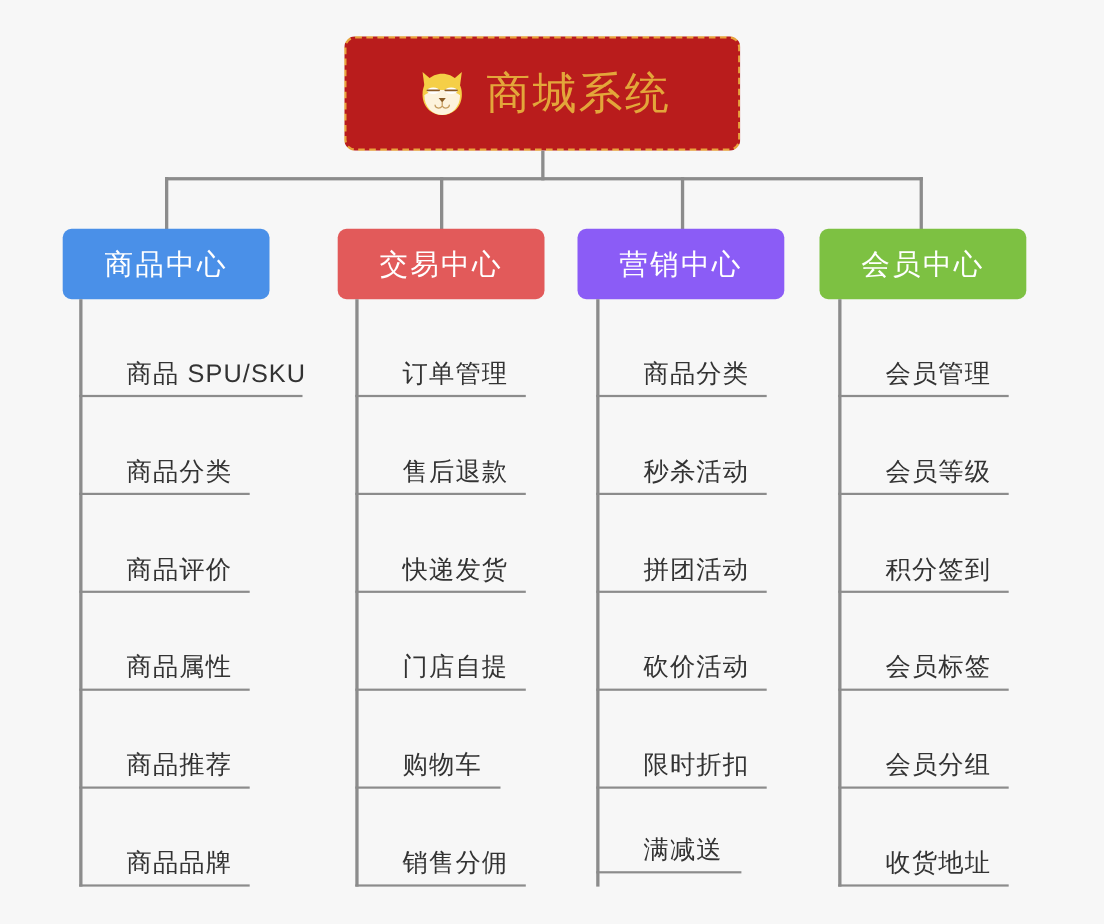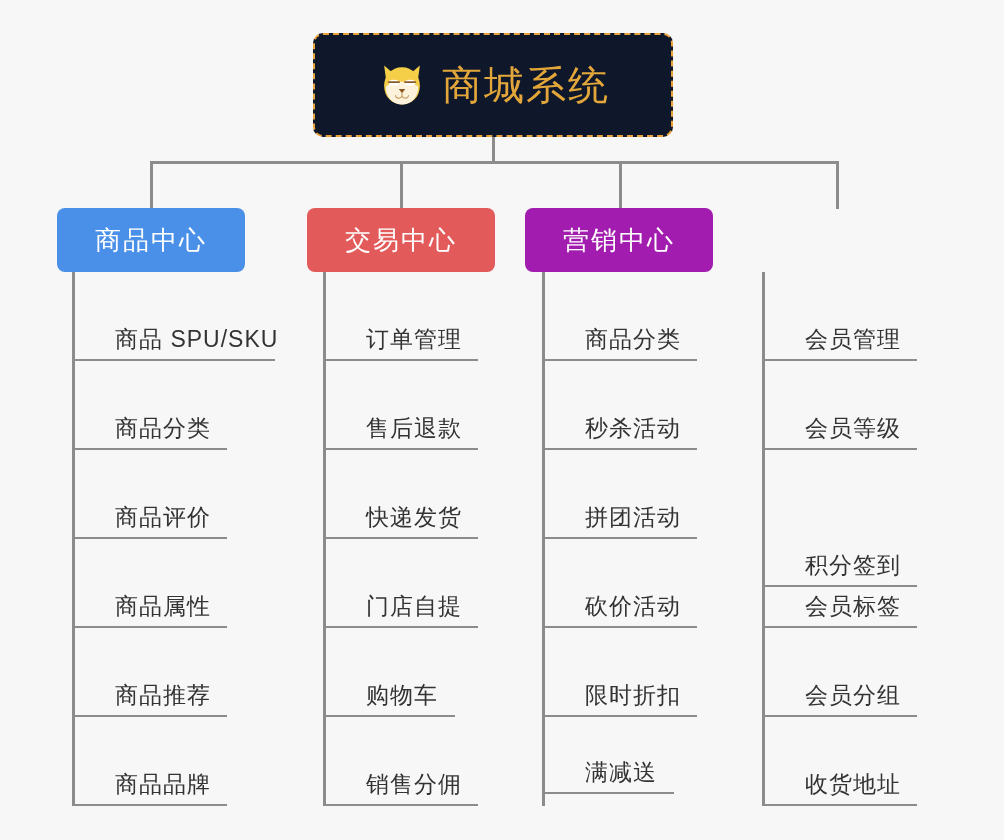"商城系统" .root-node { background: #0f172a -> #b91c1c }
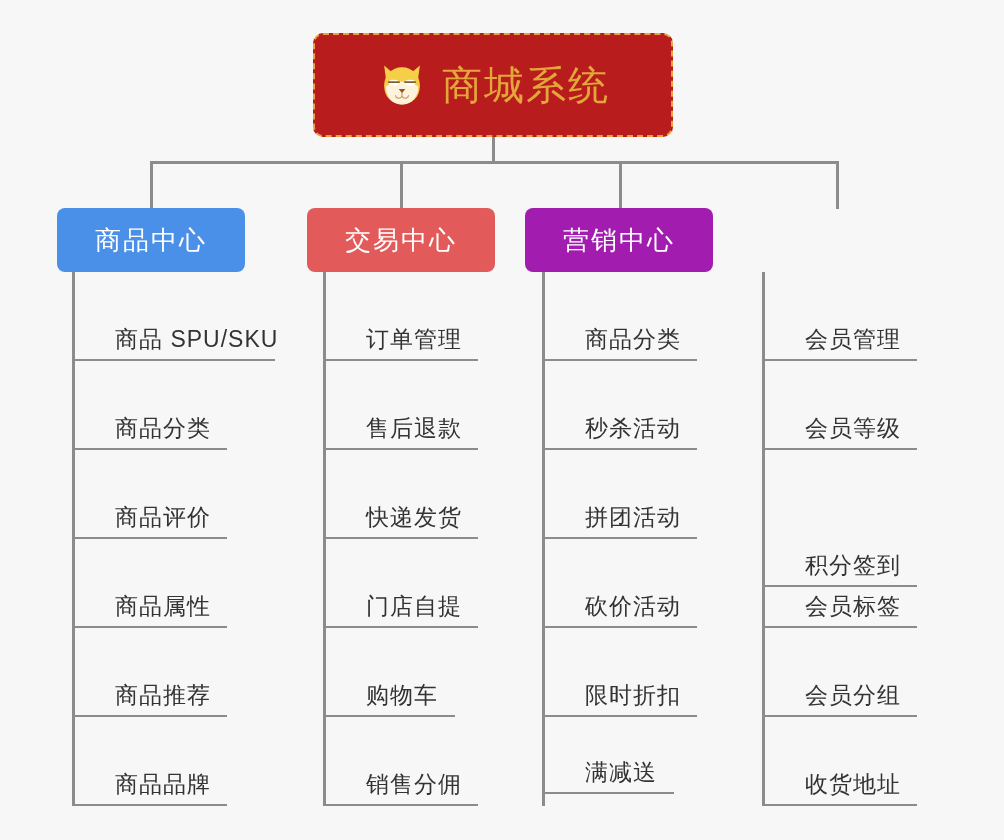"营销中心" div.cat-box { background: #a21caf -> #8b5cf6 }
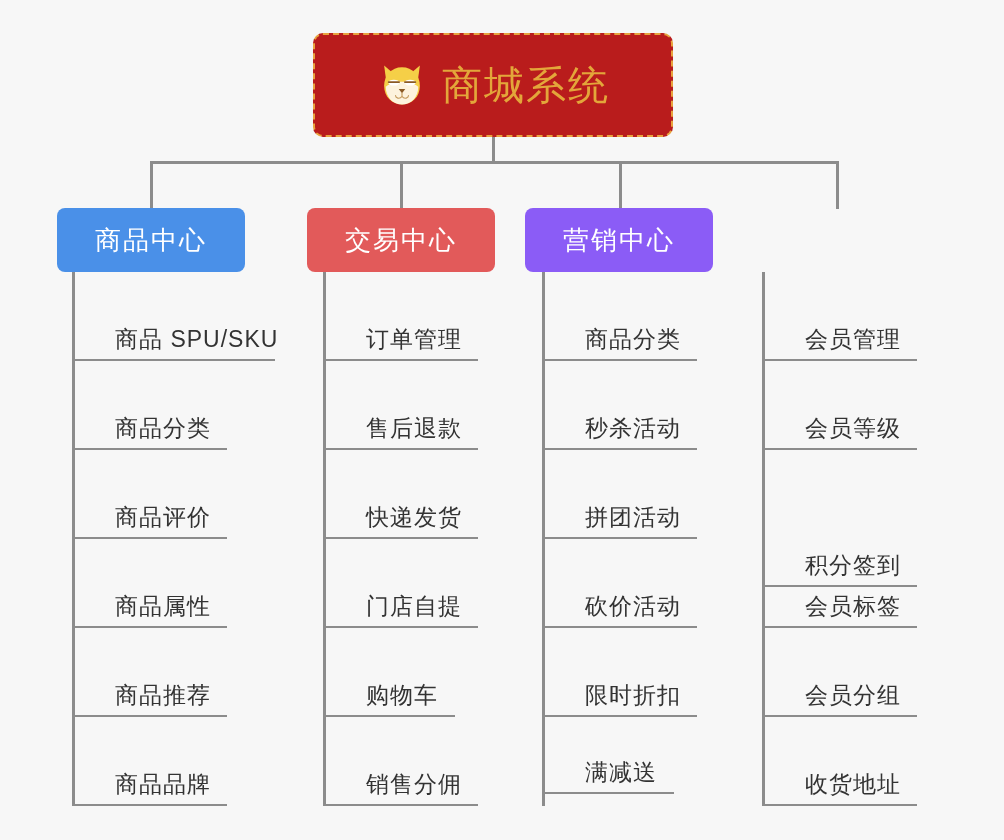"会员中心" div.cat-box { html: none -> <div> <span>会员中心</span> </div> }
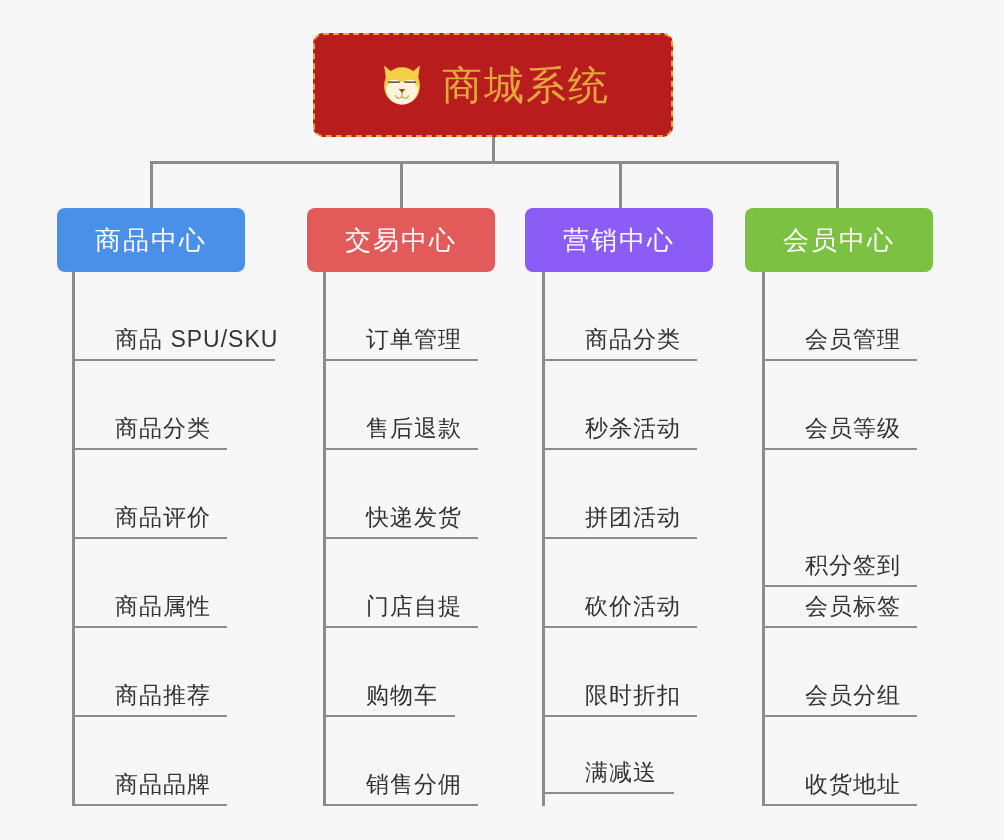"积分签到" div.leaf-item { margin-top: 48px -> none }
